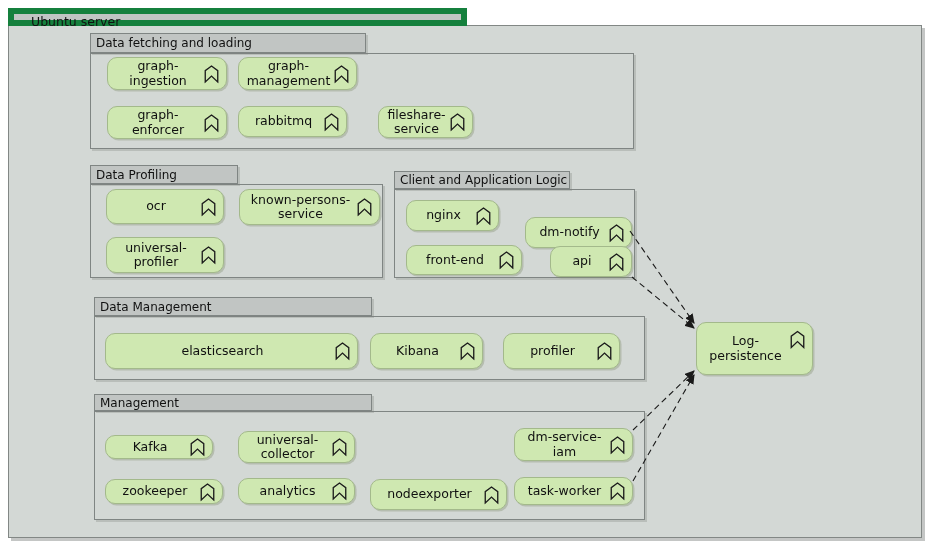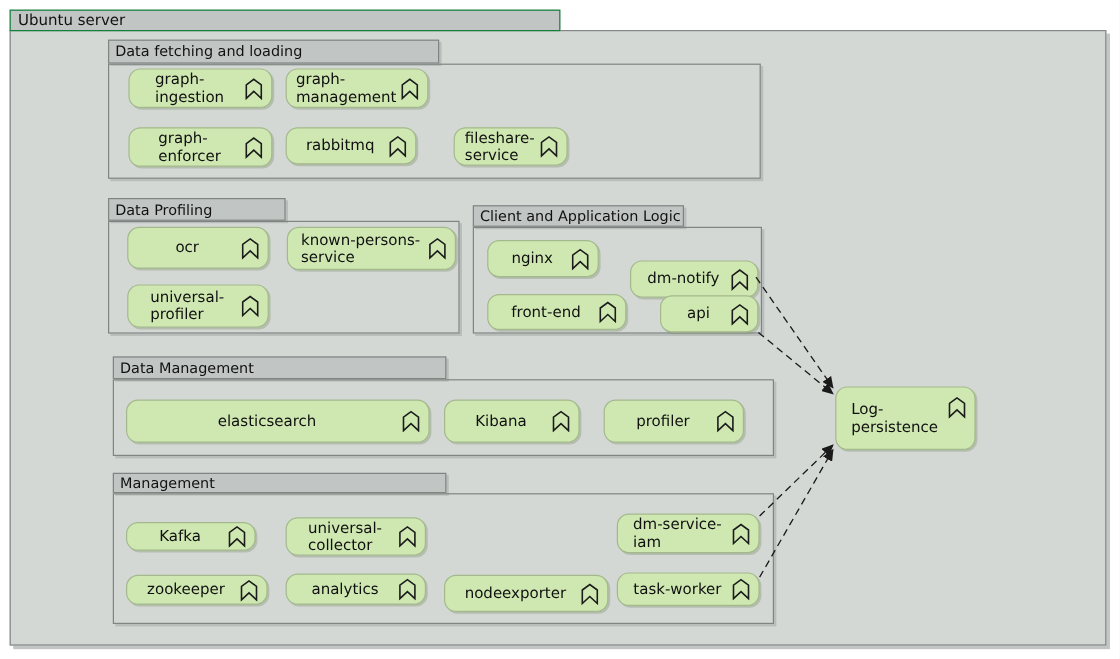"Ubuntu server" .frame-tab { border: 1px solid #15803d -> 6px solid #15803d; padding-left: 6px -> 17px }
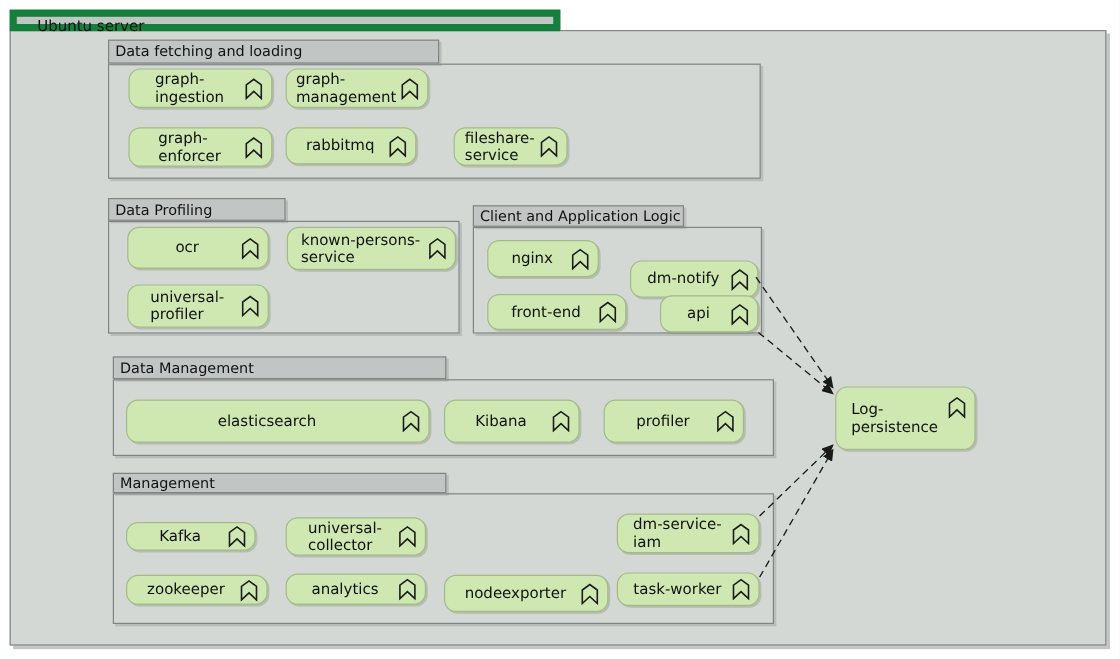"graph-" .nl { text-align: left -> center }
